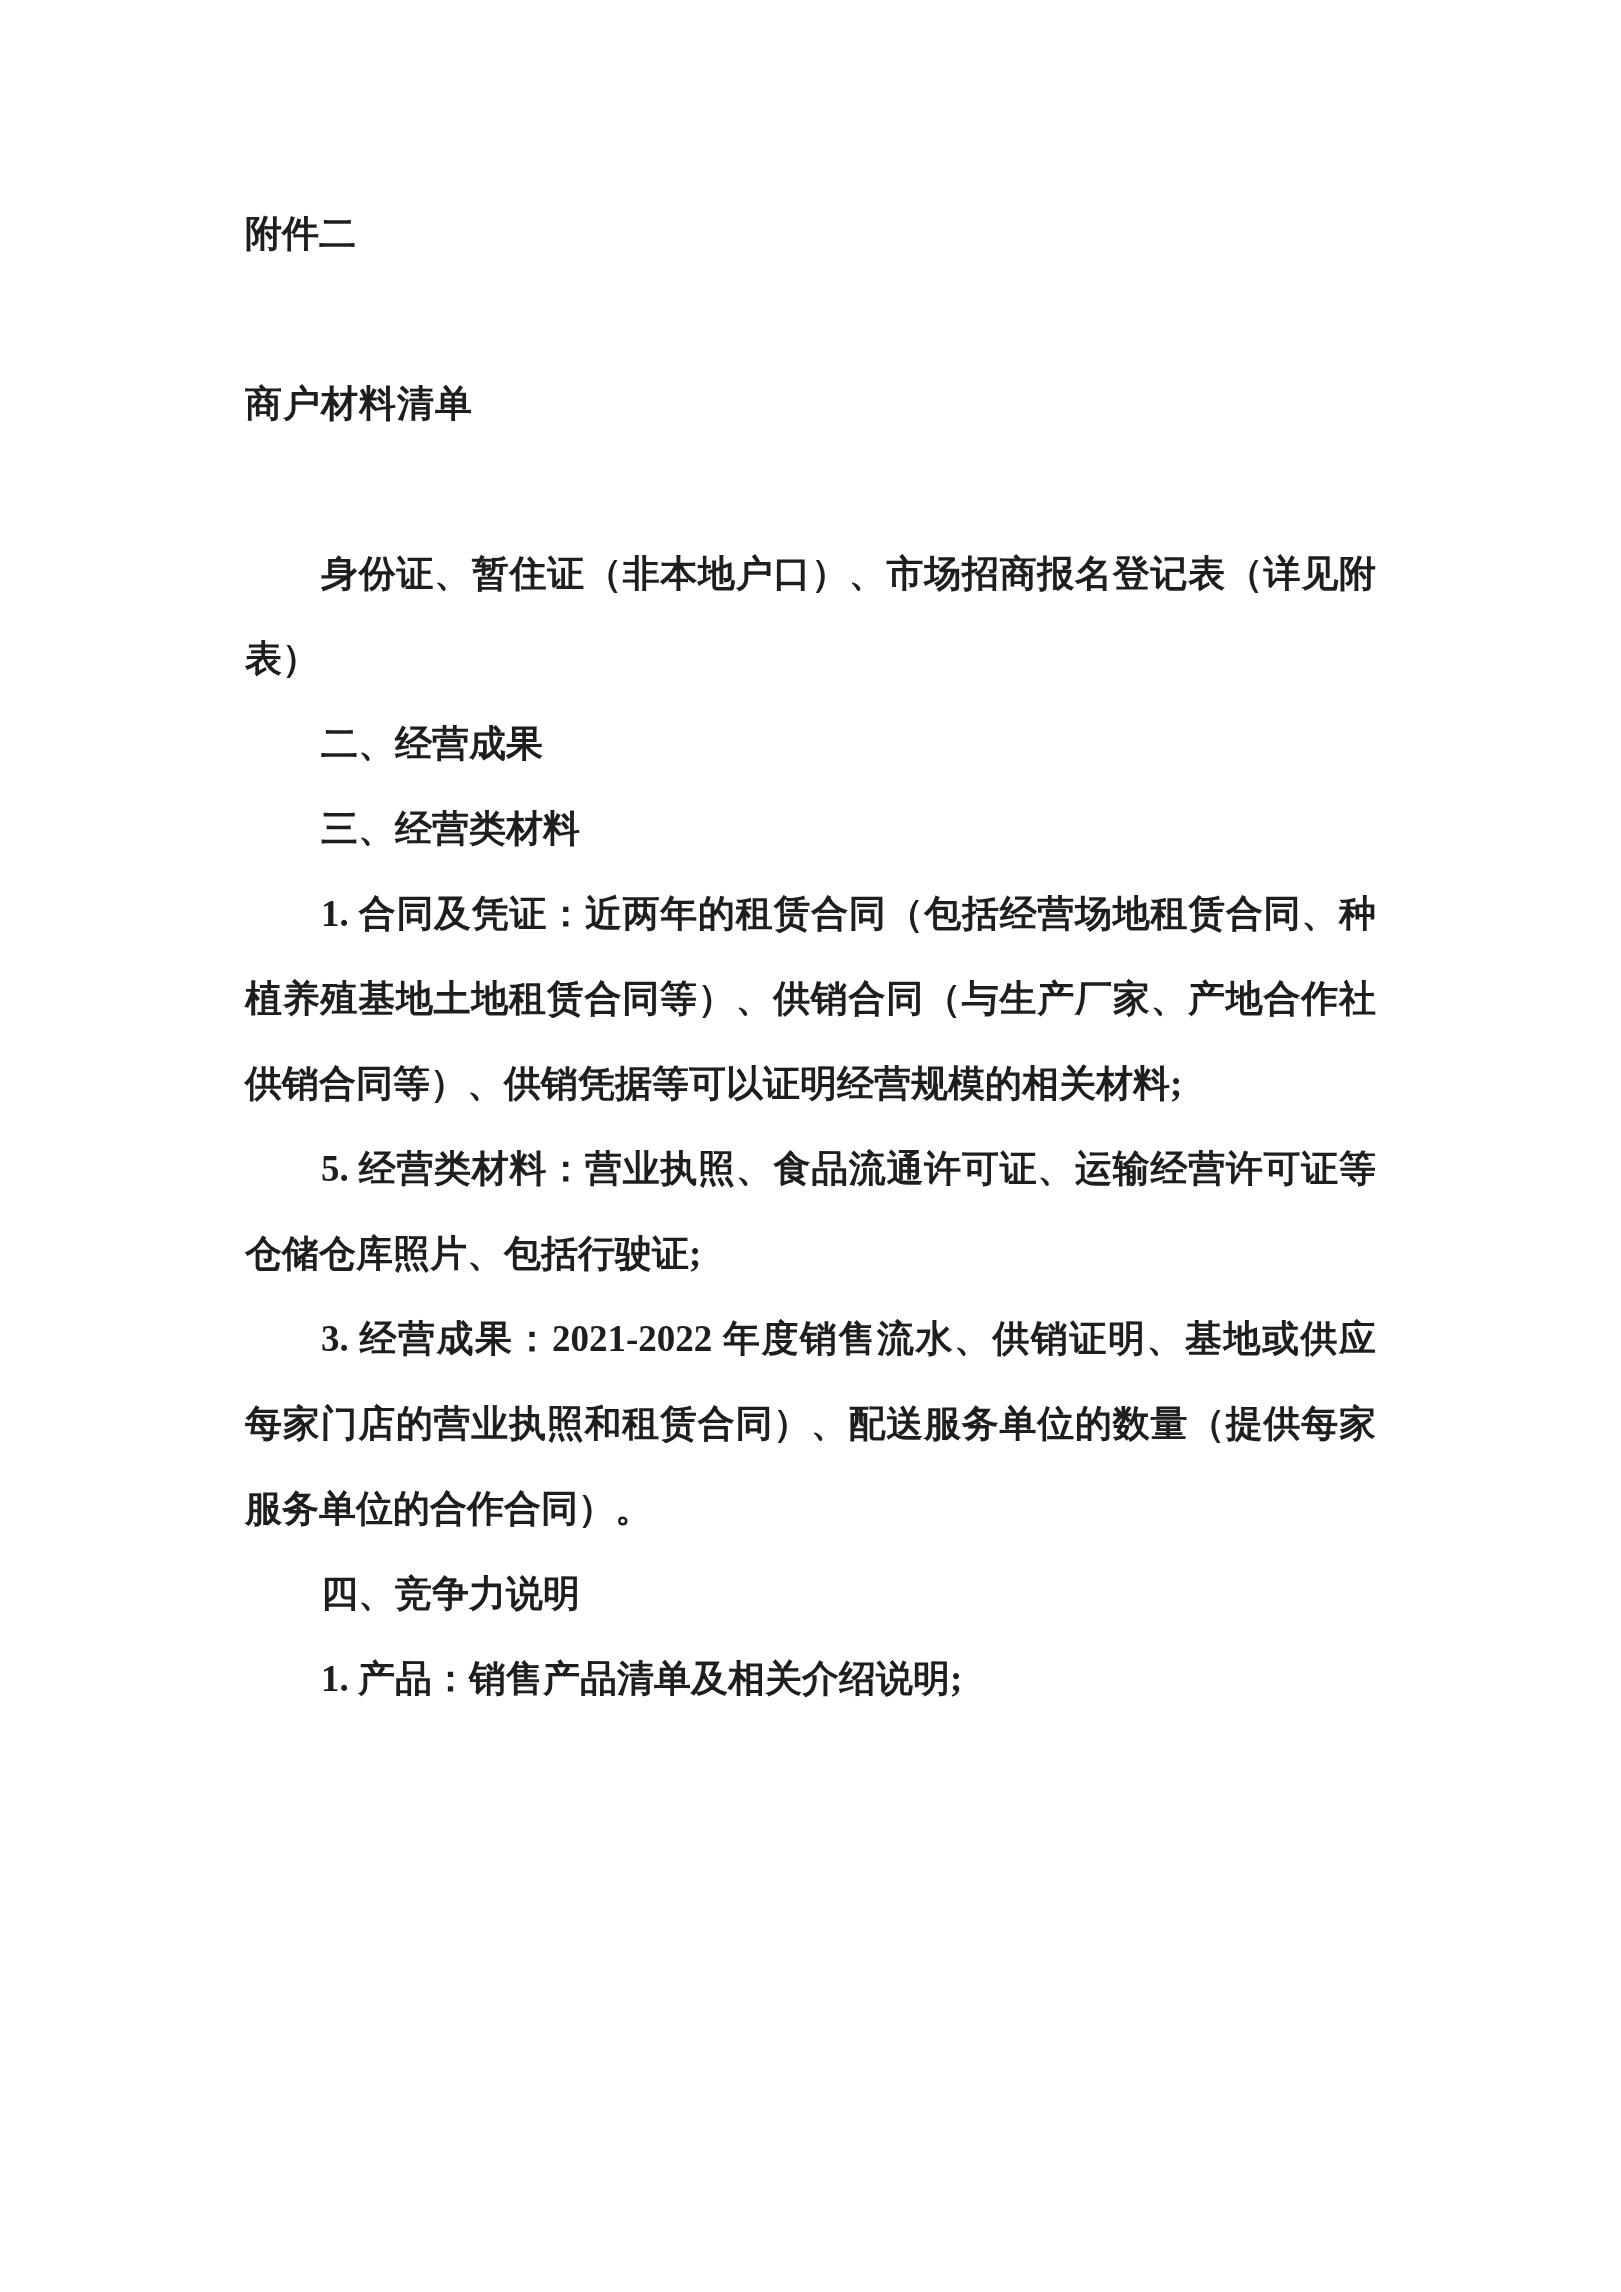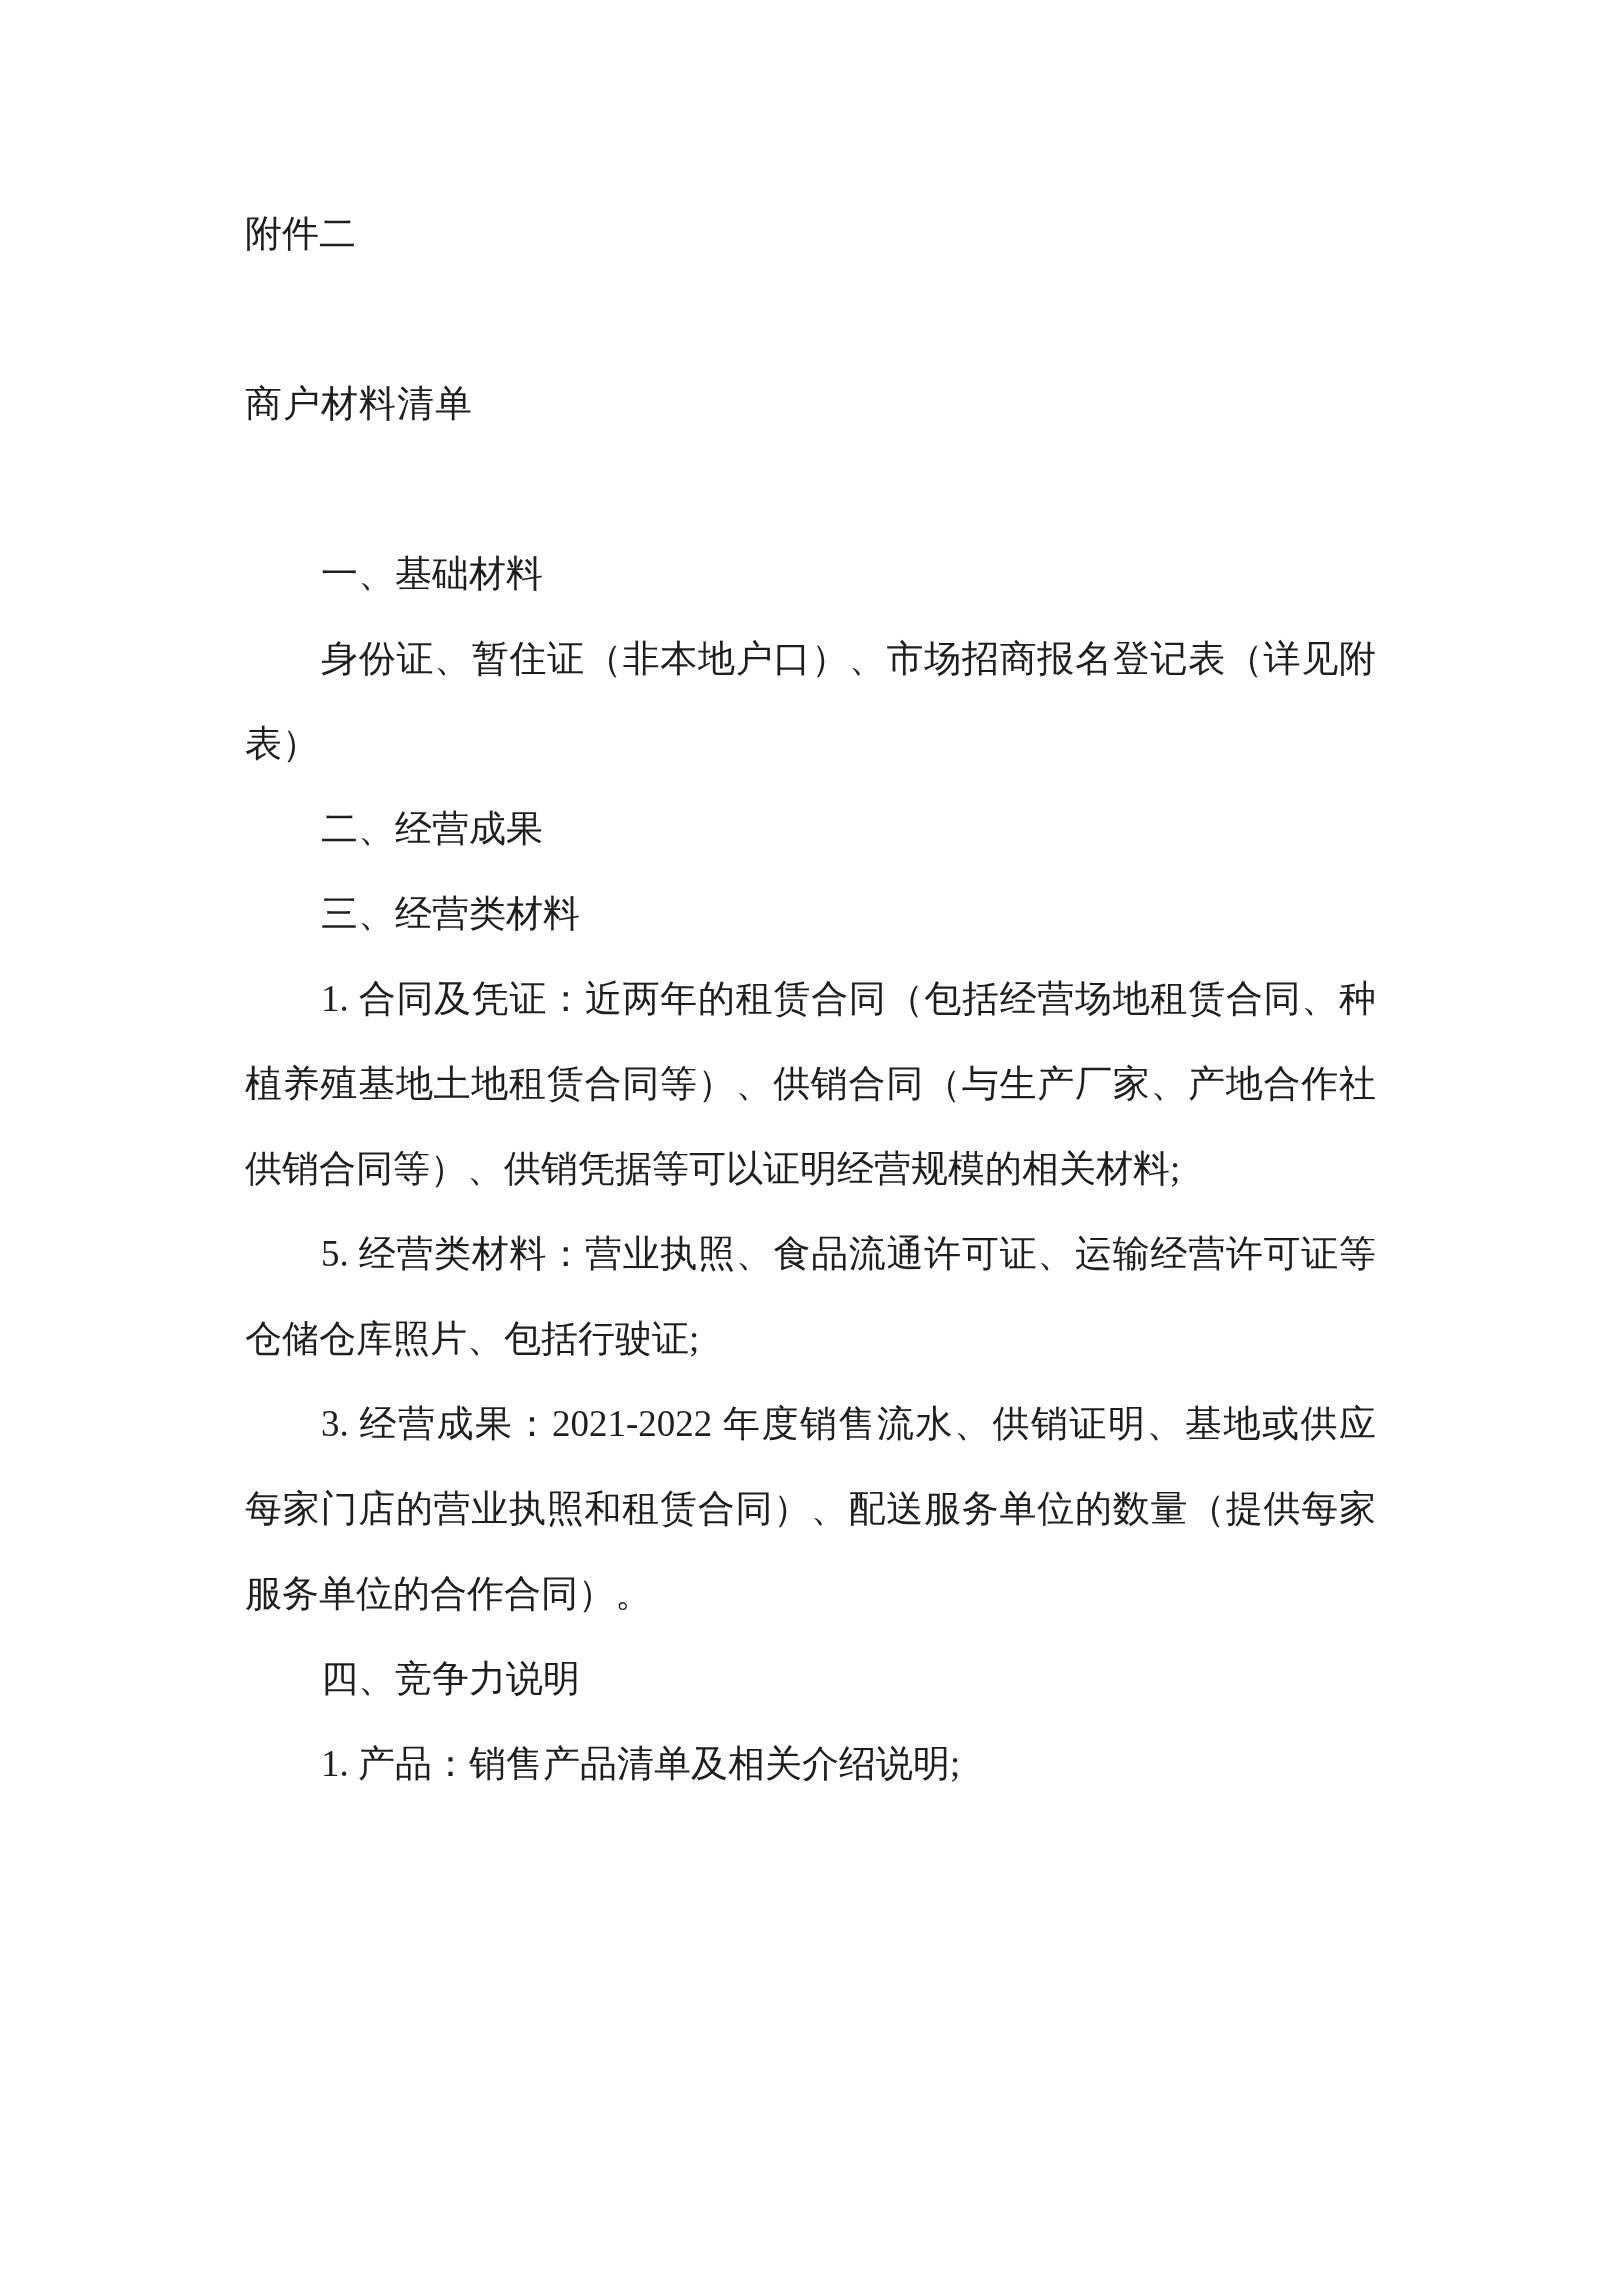"附件二" .page { font-weight: none -> bold }
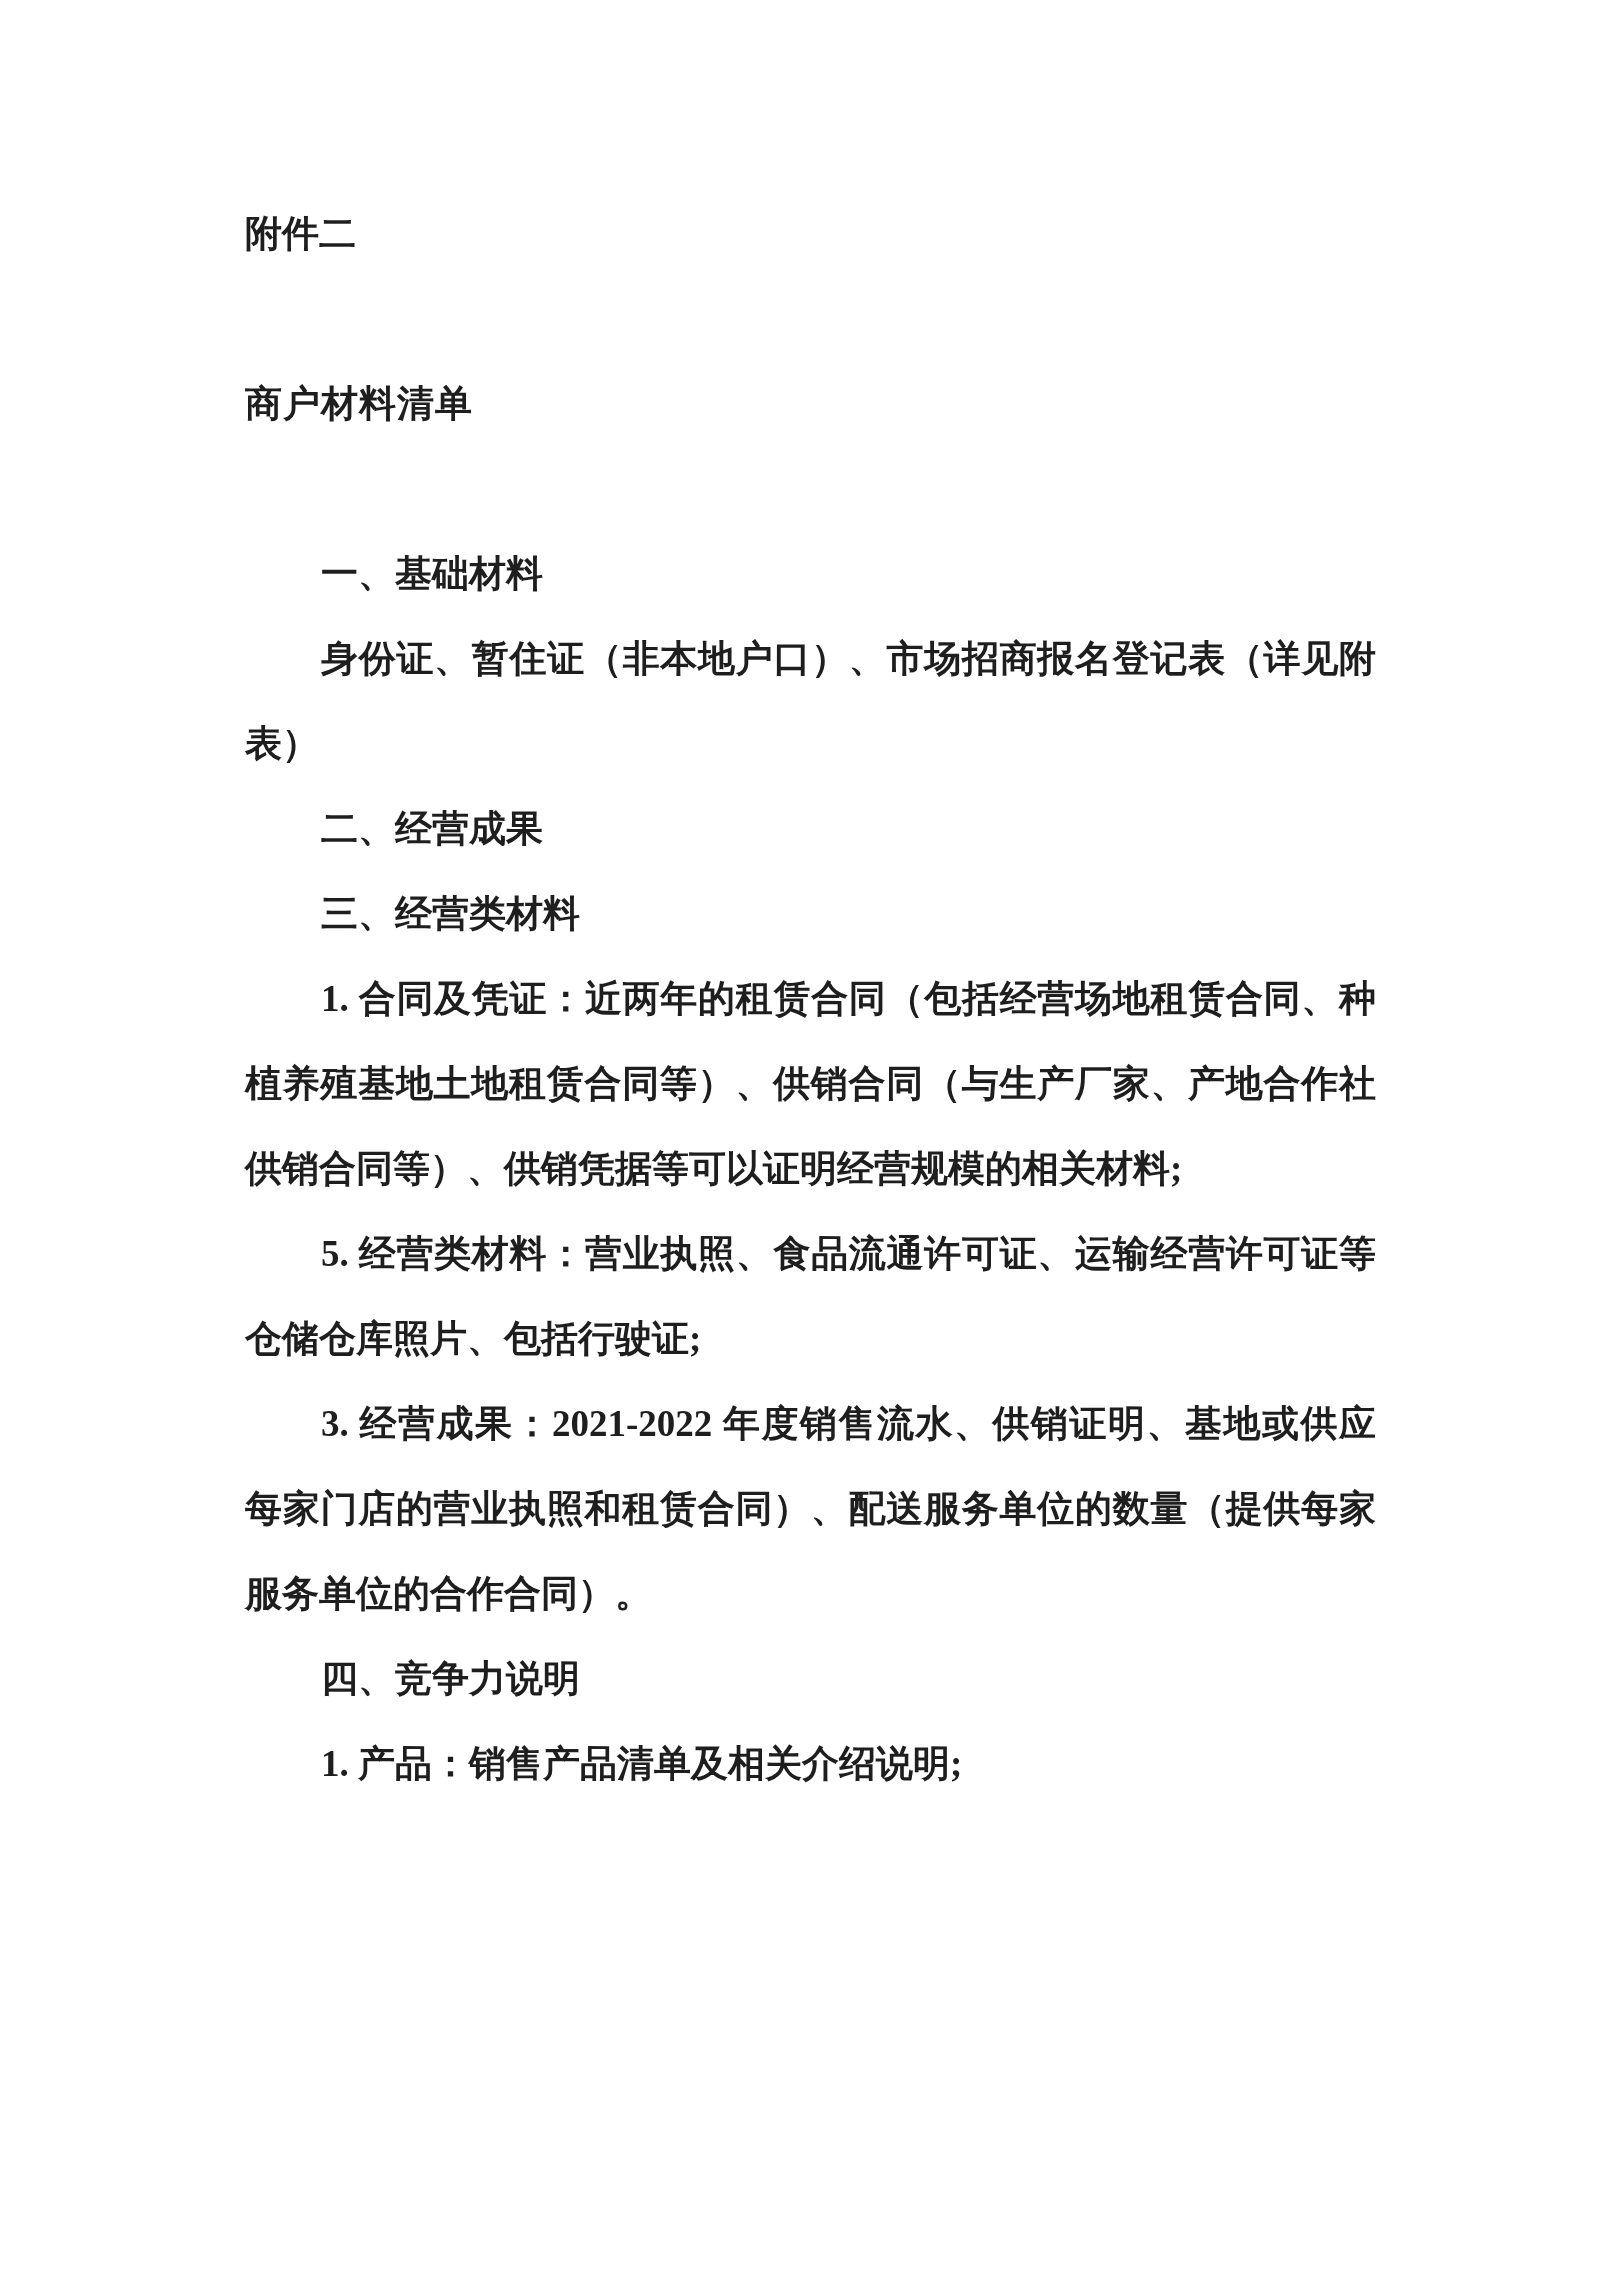"一、基础材料" div.ln { html: <div>一、基础材料</div> -> none }
